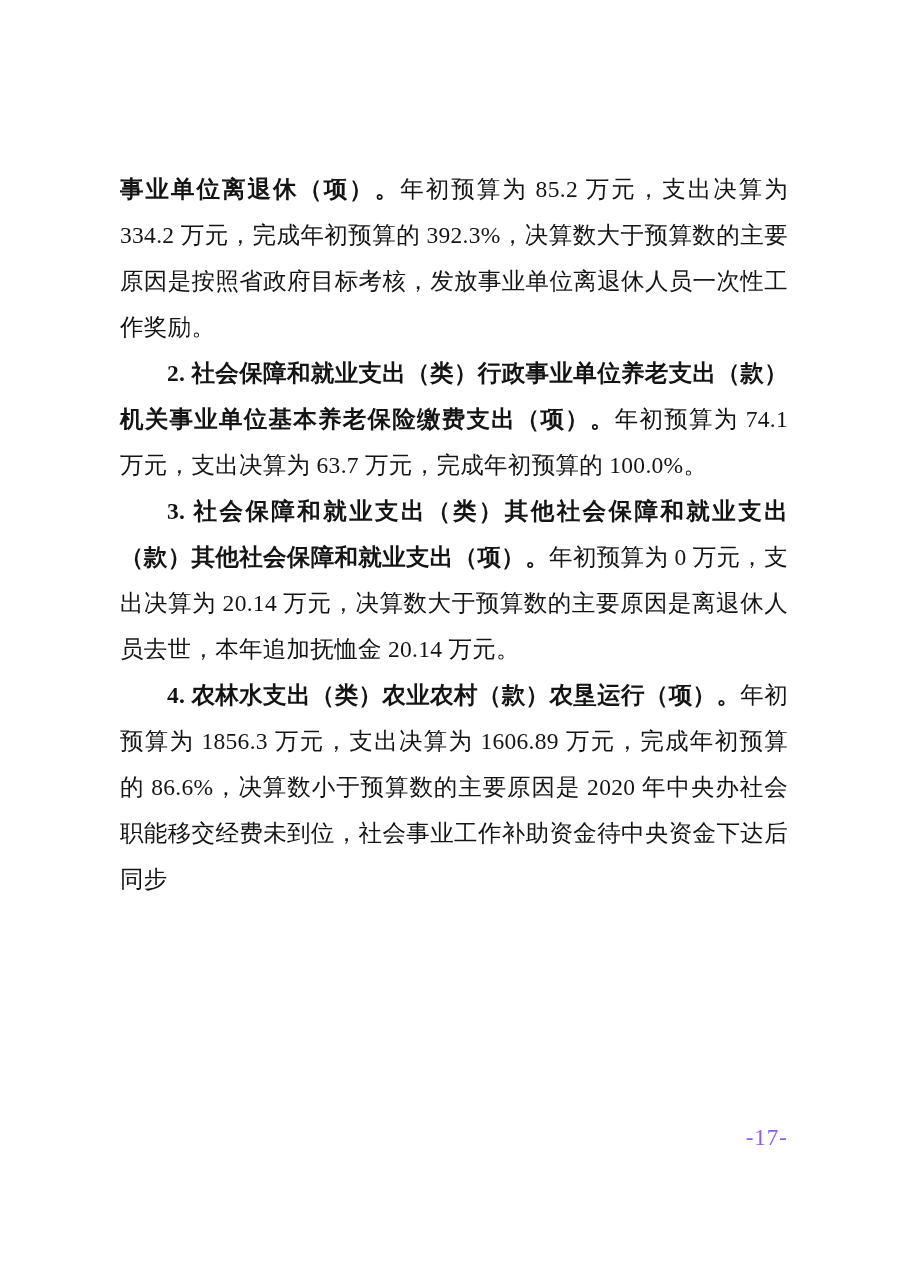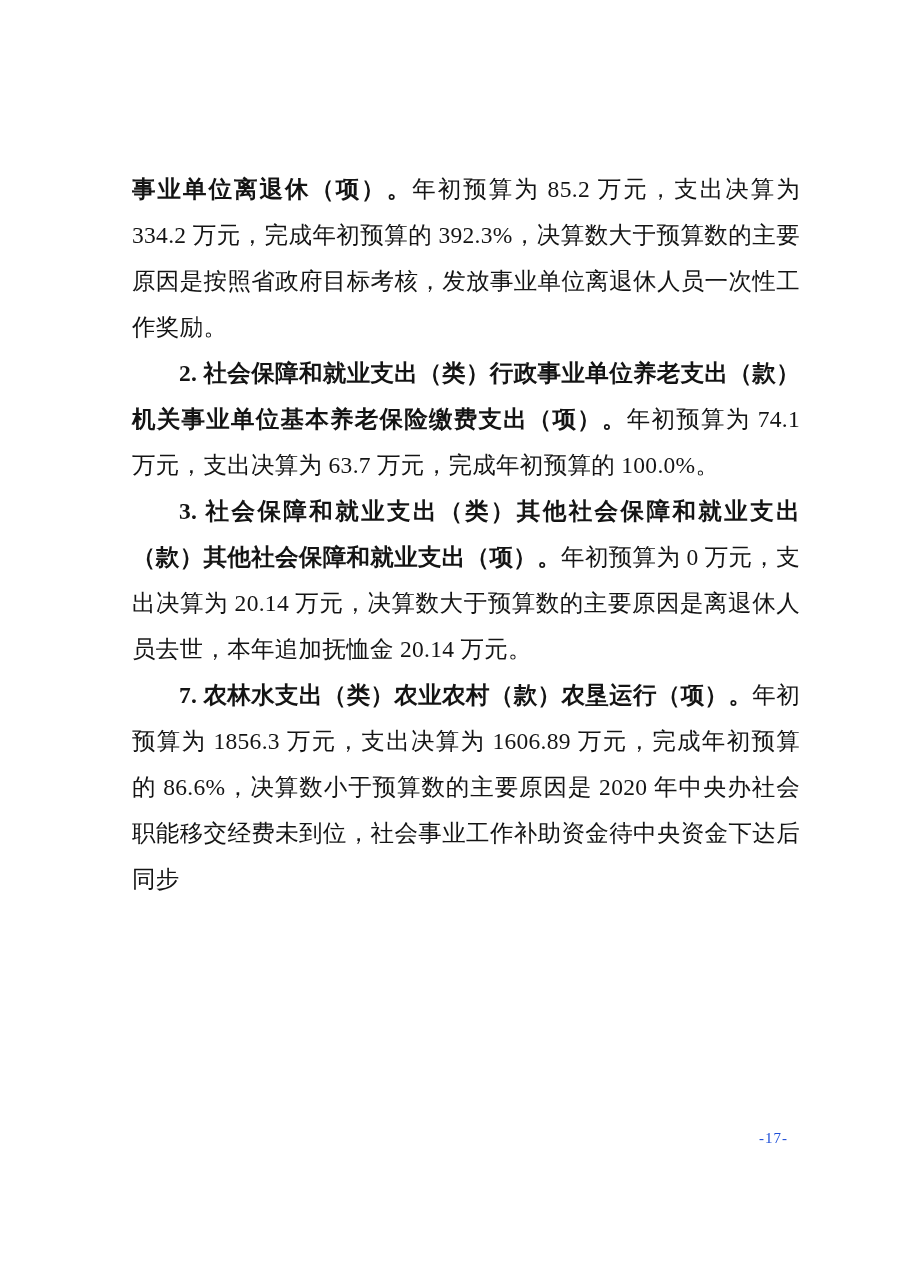"事业单位离退休（项）。年初预算为 85.2 万元，支出决算为 334.2" .text-block { left: 132px -> 120px }
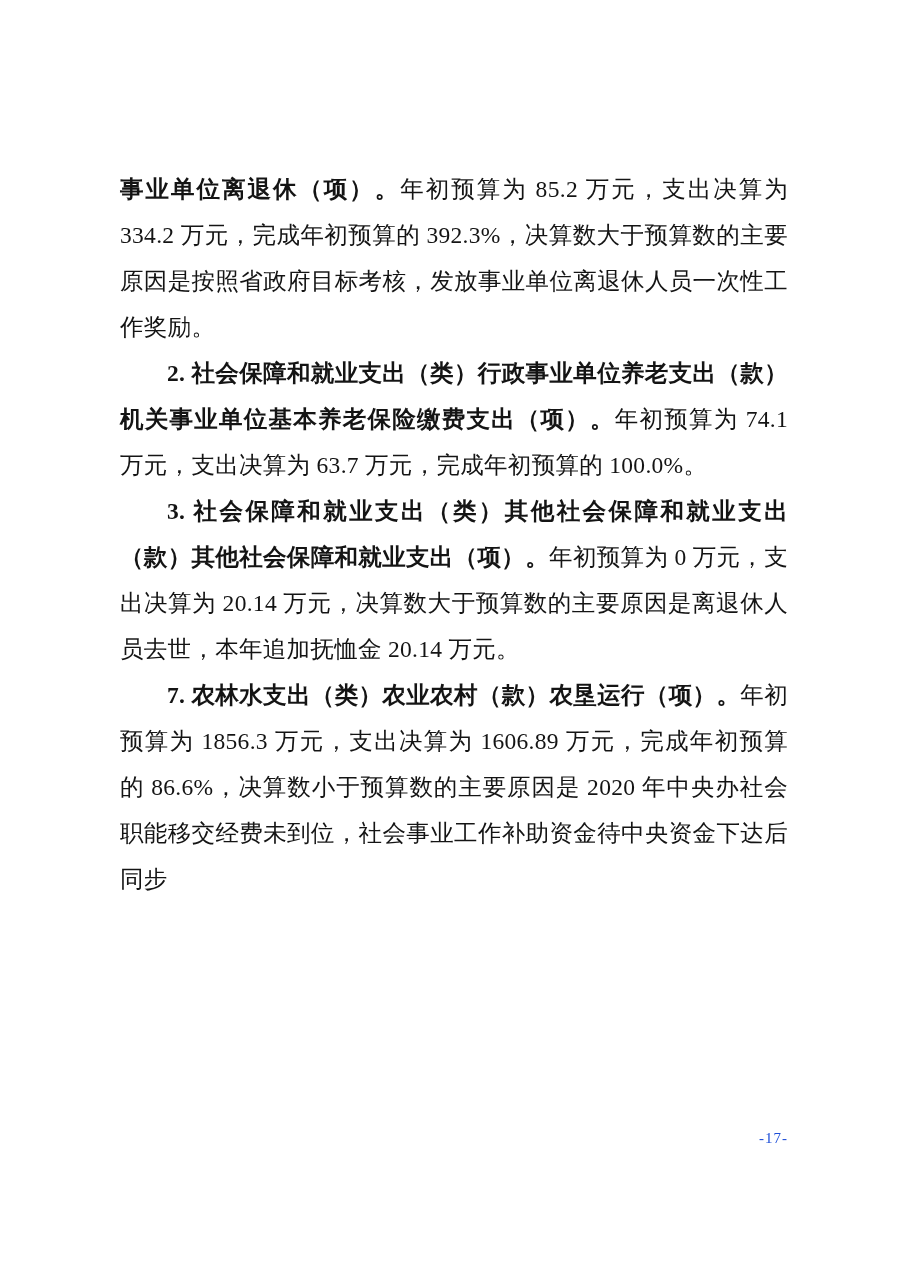"7. 农林水支出（类）农业农村（款）农垦运行（项）。" span.seg { text: 7 -> 4 }
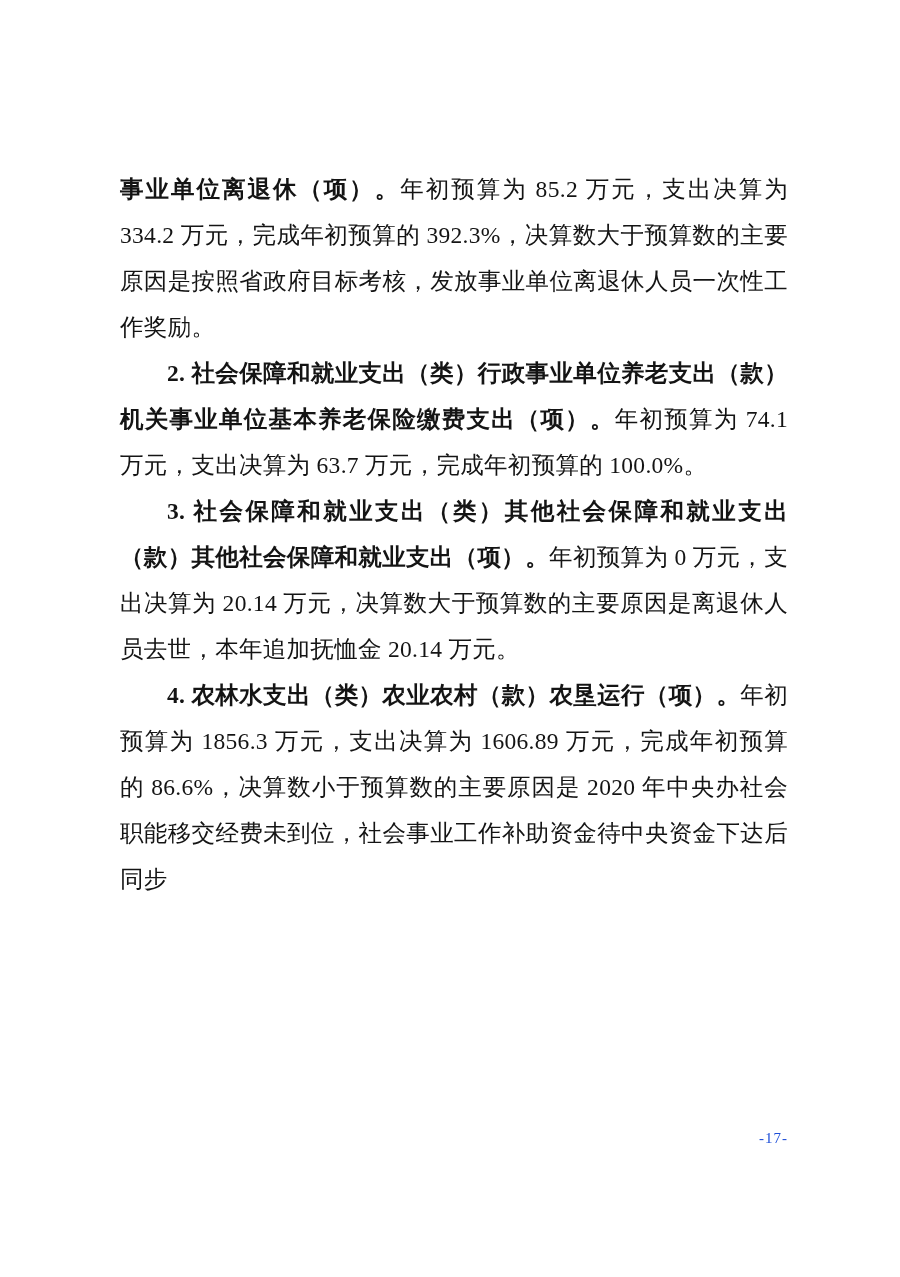"-17-" .page-number { color: #1d4ed8 -> #8b5cf6; font-size: 15px -> 23px }
